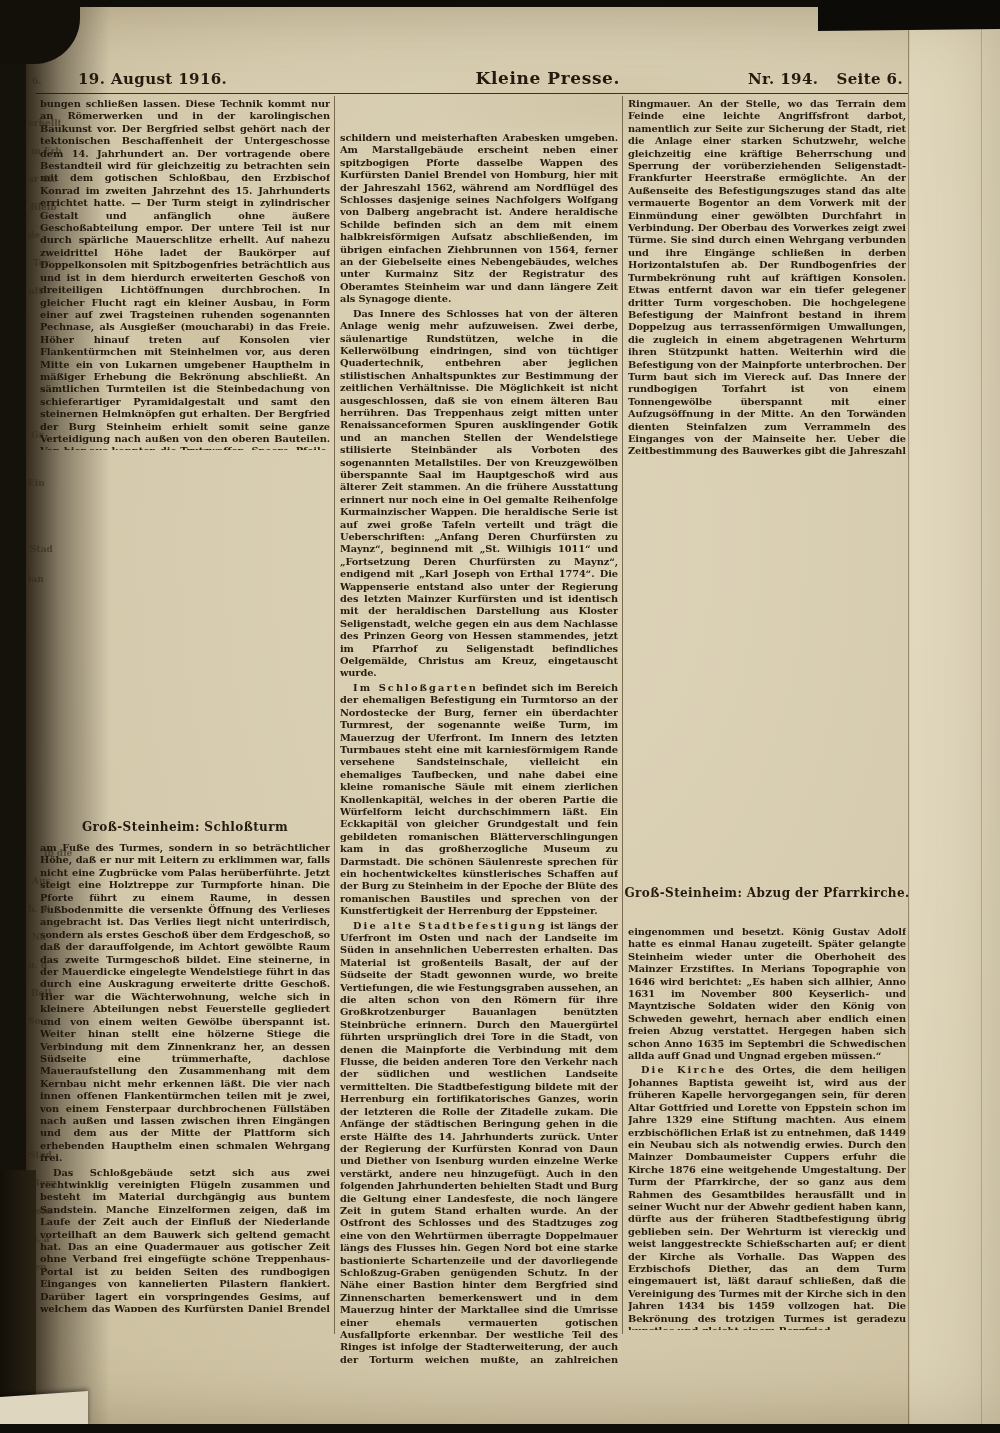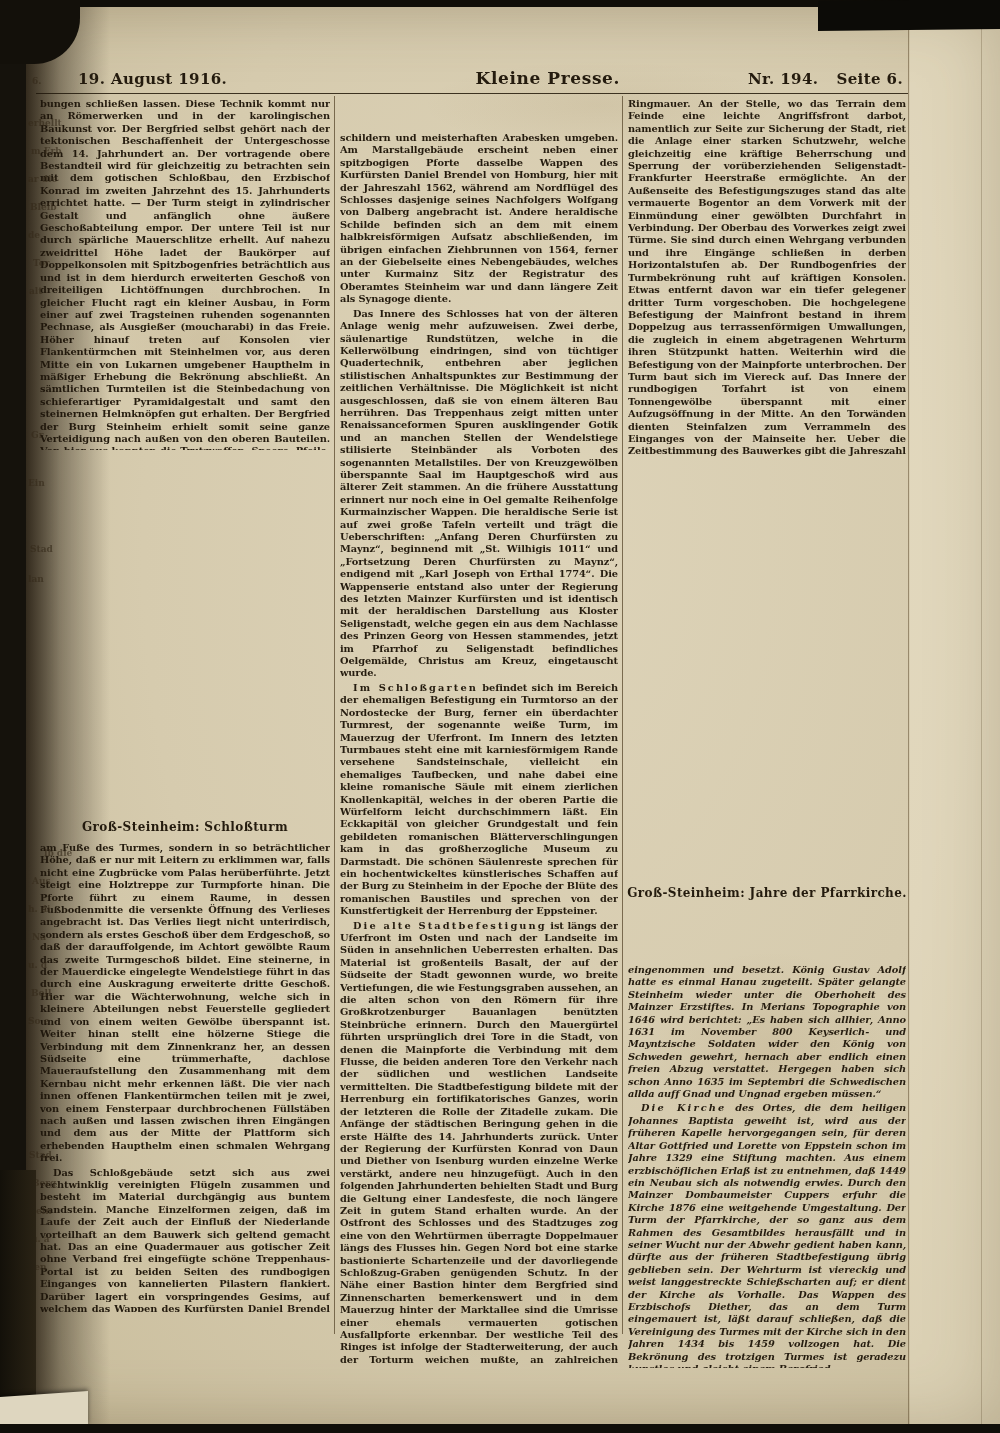"Groß-Steinheim: Jahre der Pfarrkirche." div.caption { text: Jahre -> Abzug }
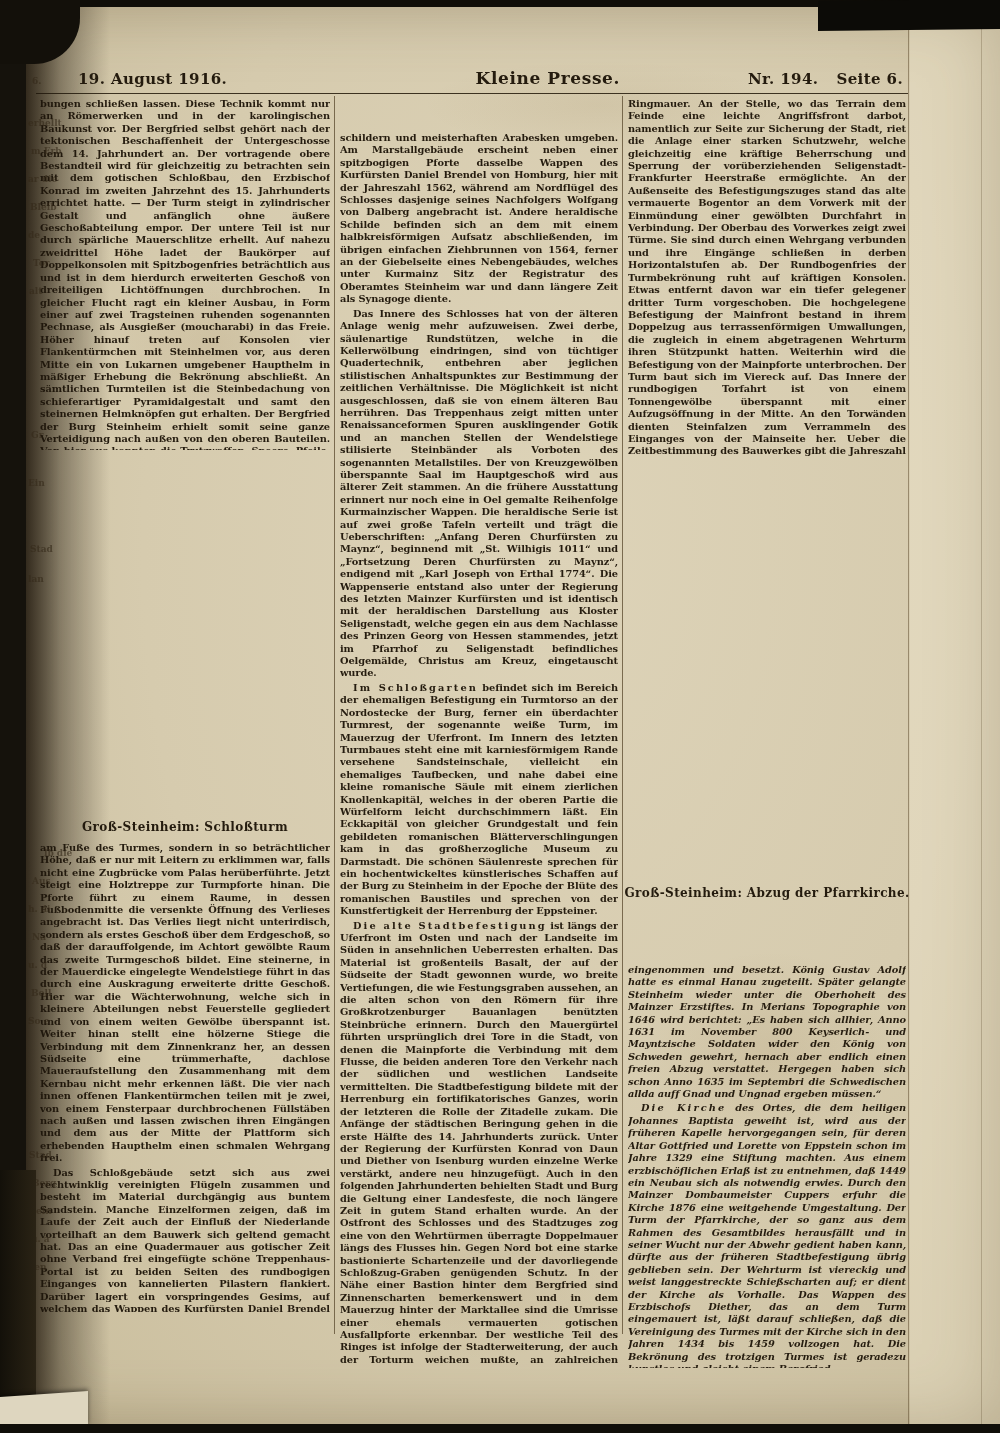"eingenommen und besetzt. König Gustav" .c3b2 { font-style: italic -> none; top: 964px -> 926px }
